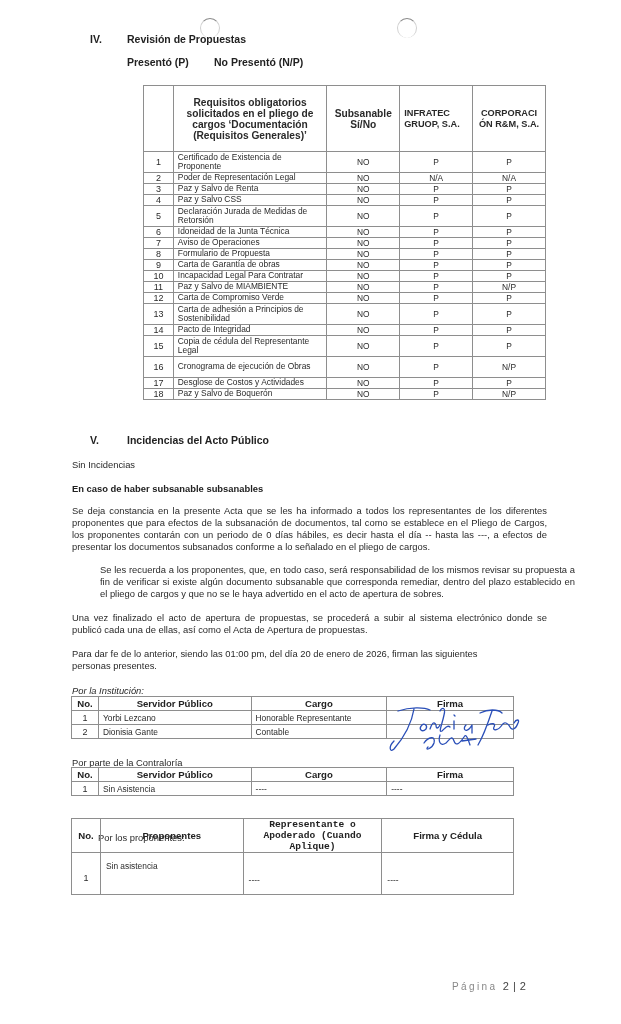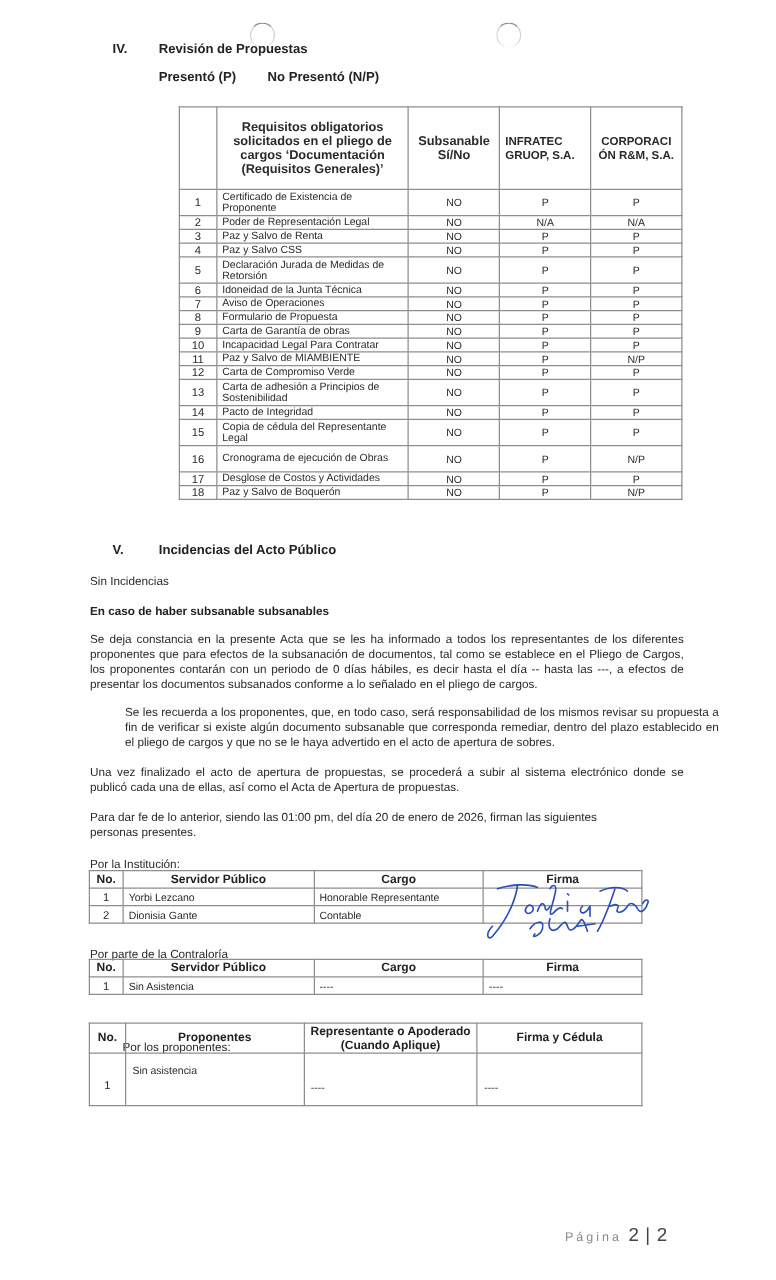"Por la Institución:" div.label-sm { font-style: none -> italic }
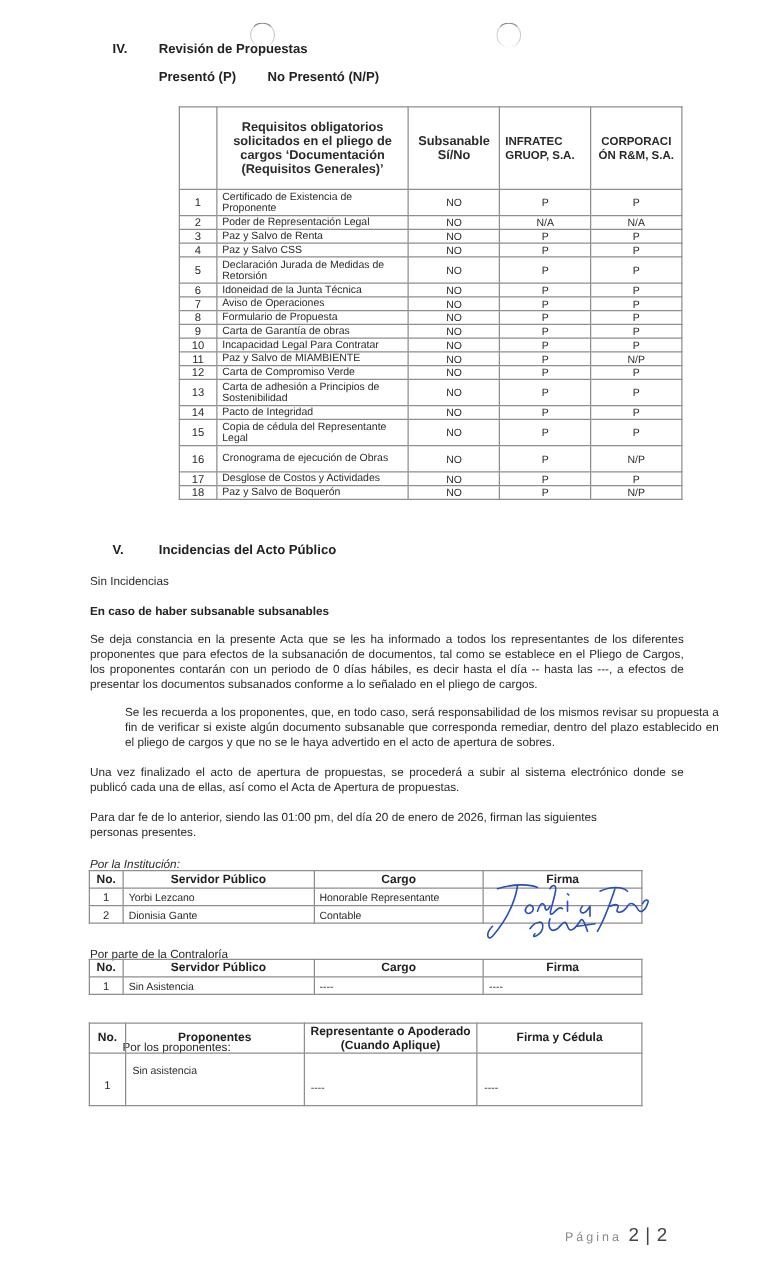"Representante o Apoderado (Cuando" th { font-family: none -> Liberation Mono, monospace }
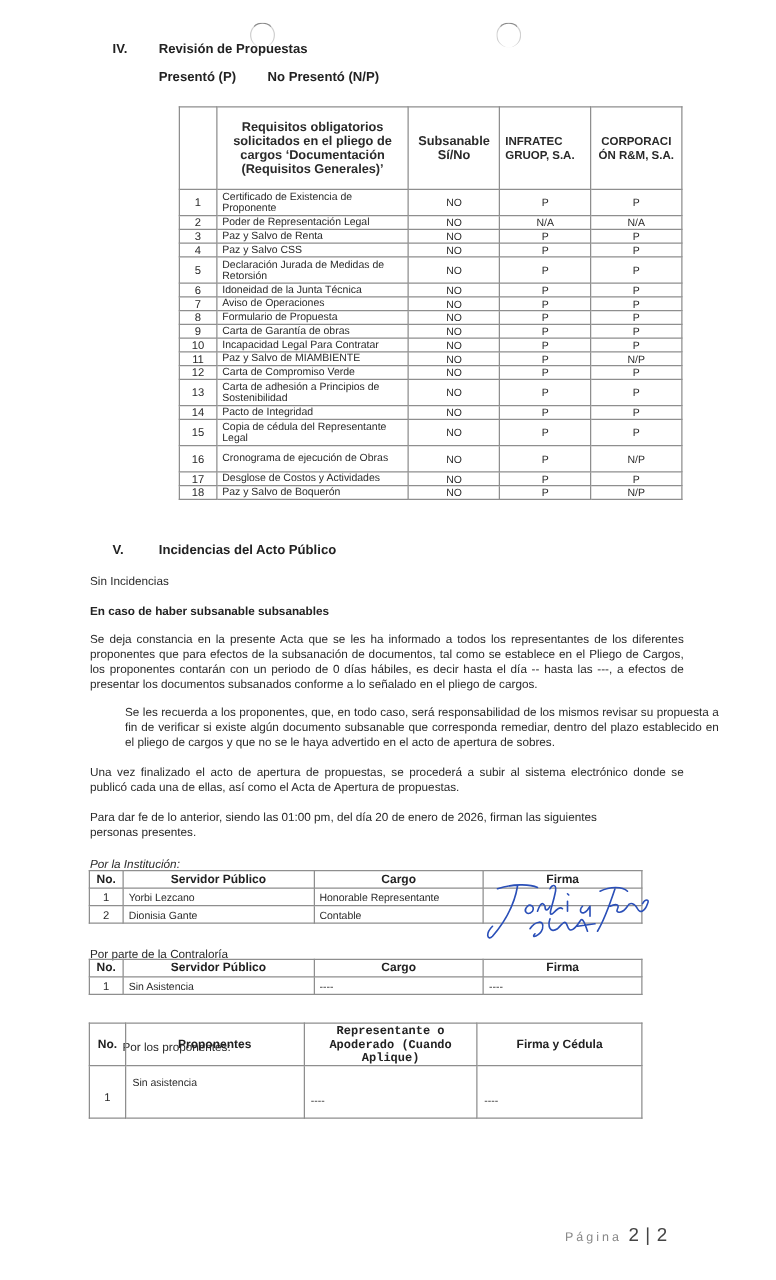"2 | 2" .footer .pg { font-size: 15px -> 11px }
